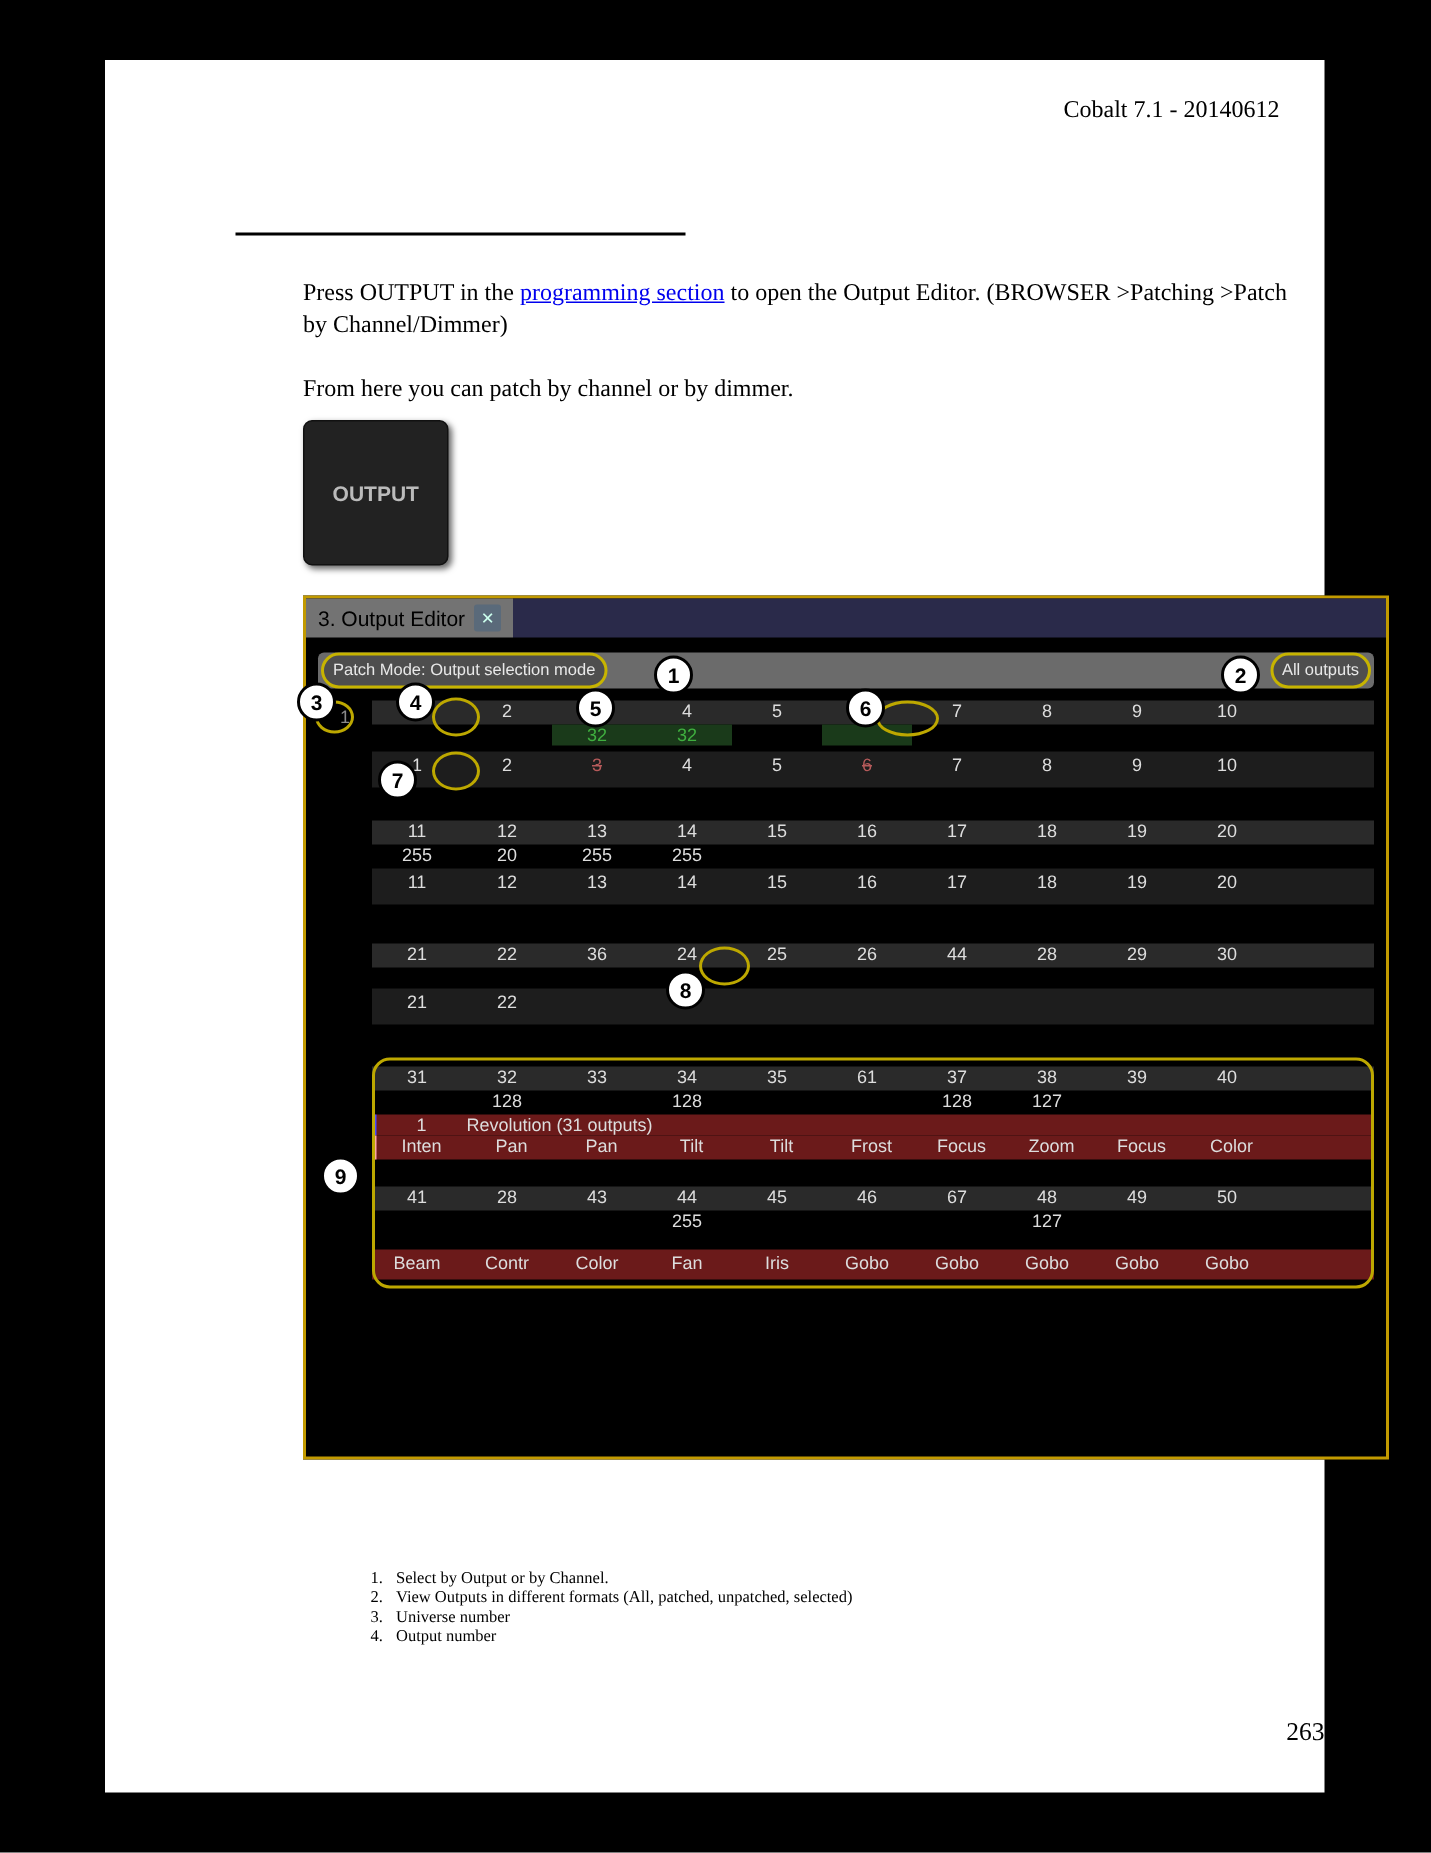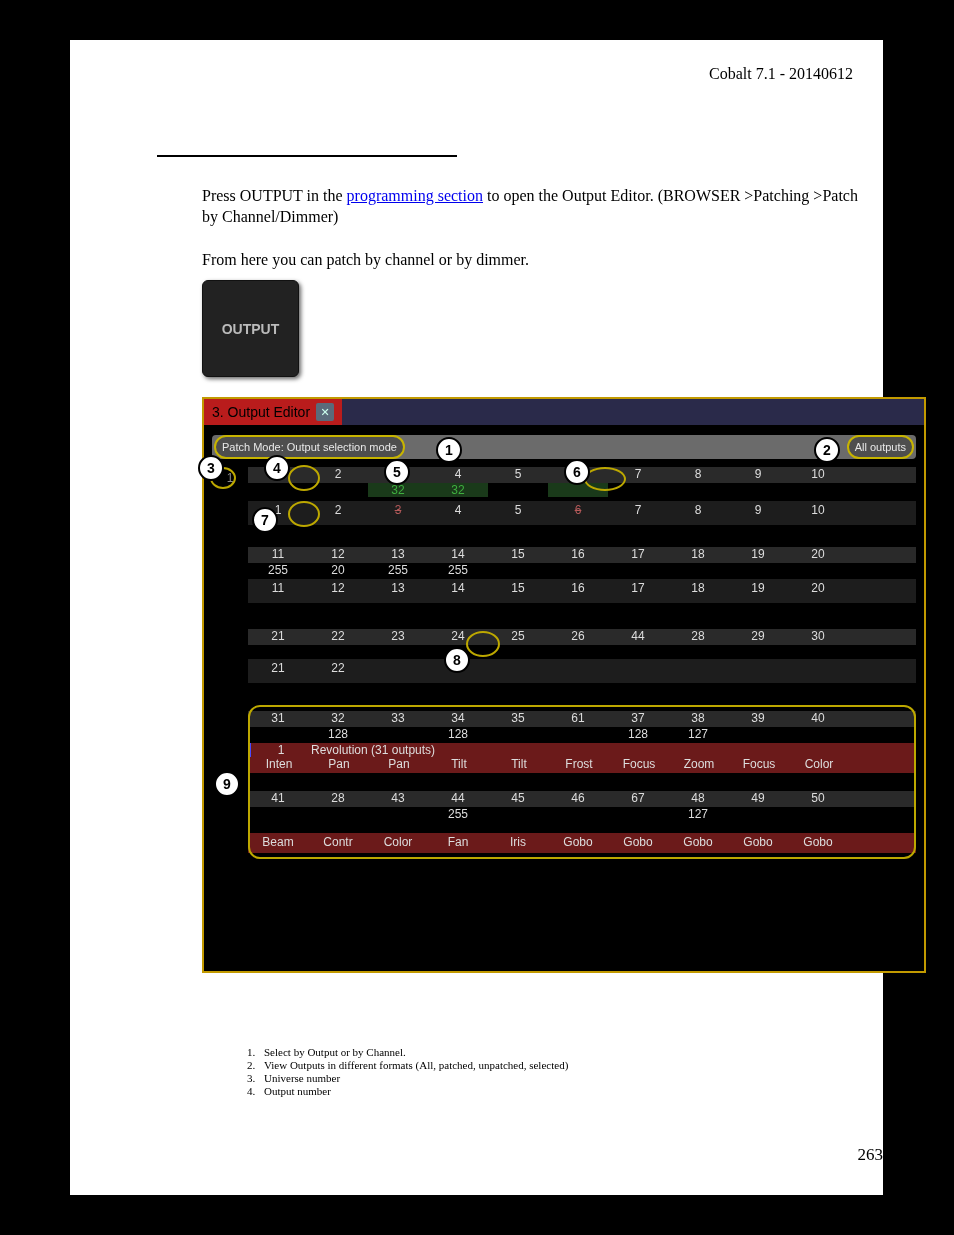"3. Output Editor" .titlebar-left { background: #b91c1c -> #737373 }
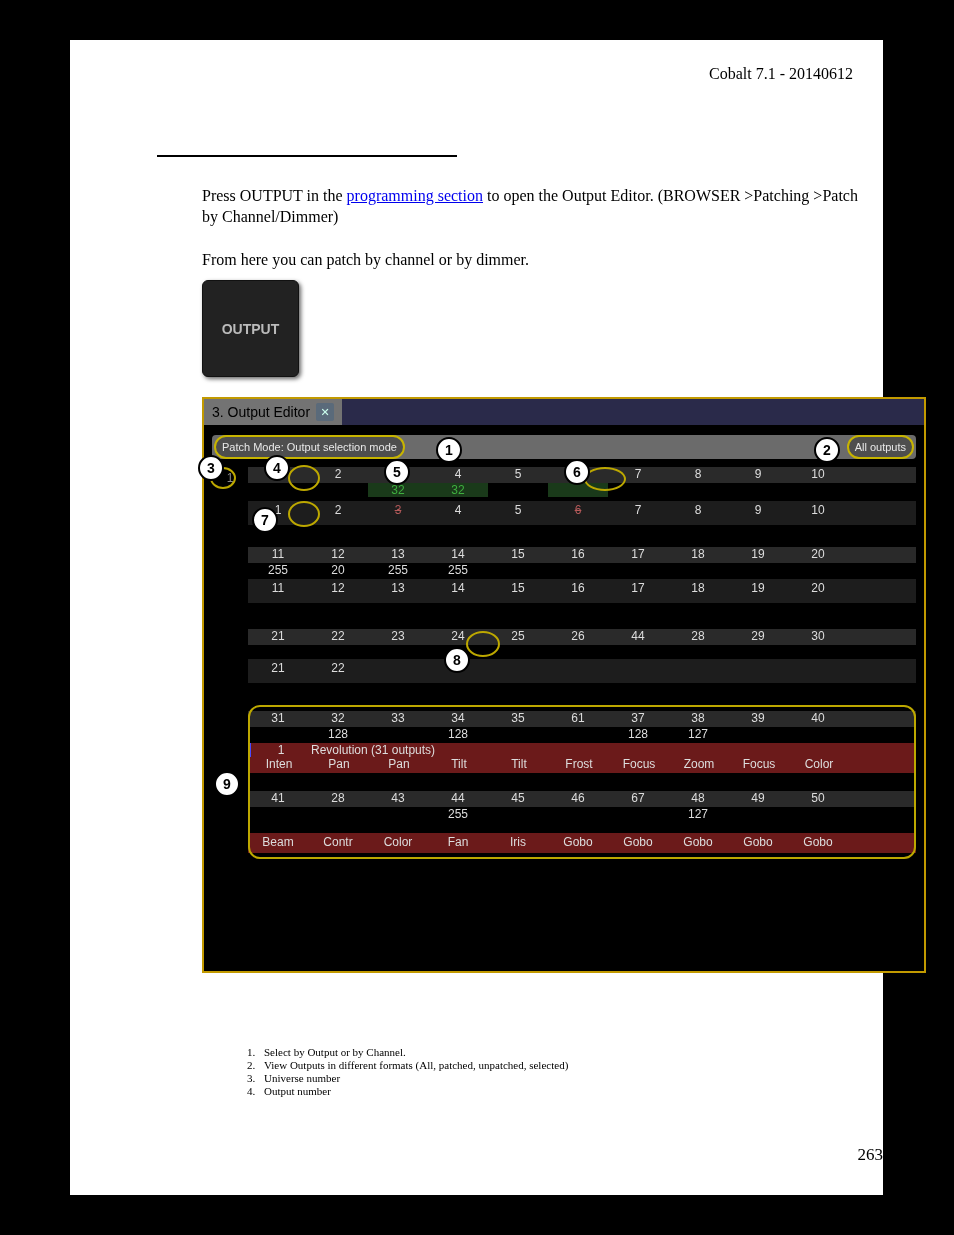"23" div.cell { text: 23 -> 36 }
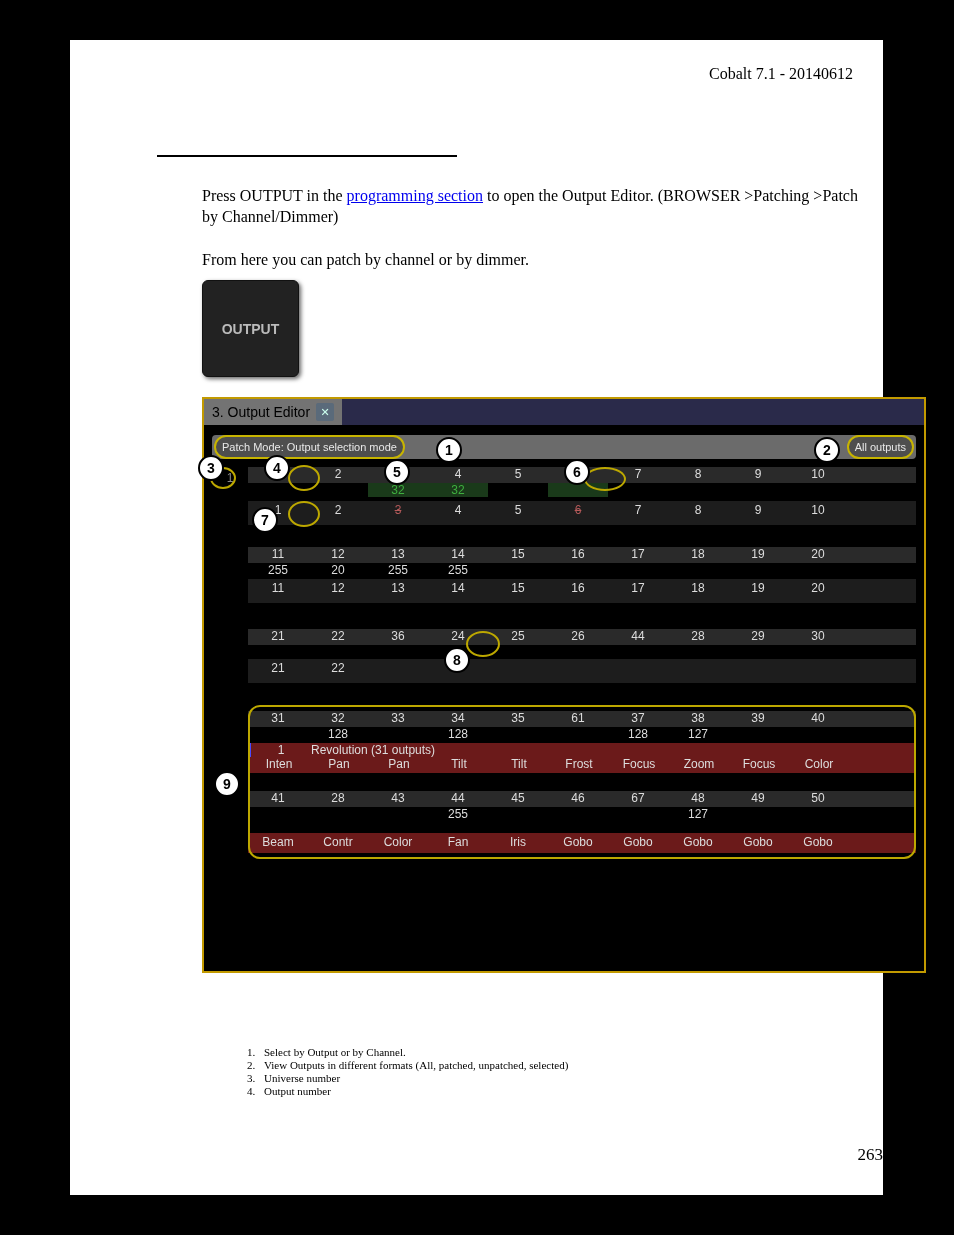"Inten" div.cell { border-left: 1px solid #fca5a5 -> 3px solid #fca5a5 }
